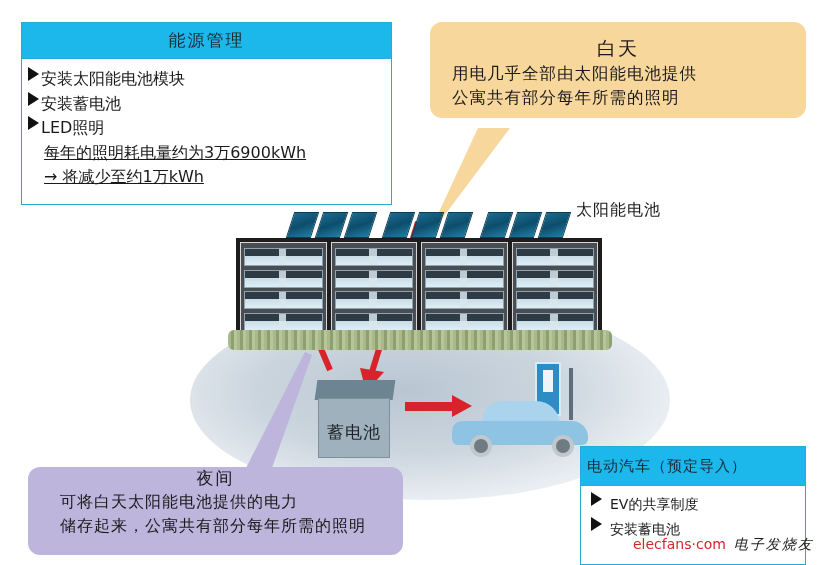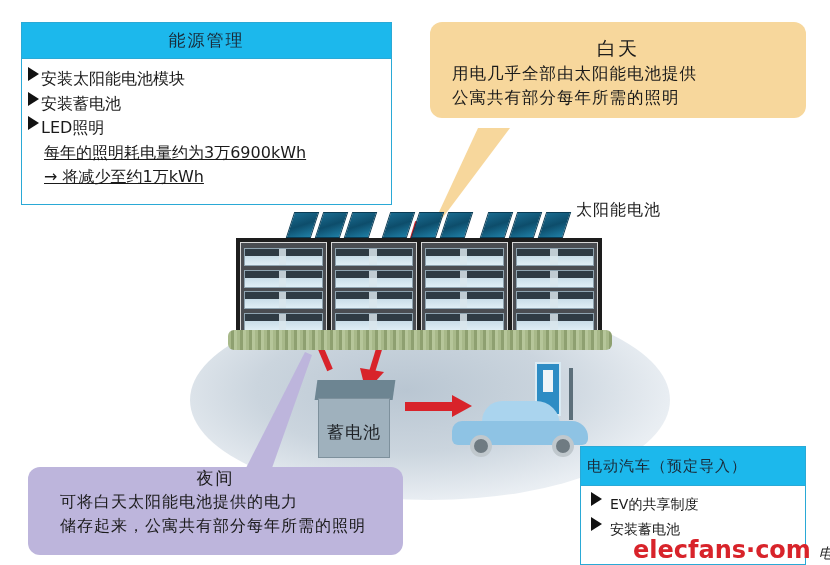"elecfans·com" .wm-brand { font-size: 24px -> 14px; font-weight: bold -> normal }
